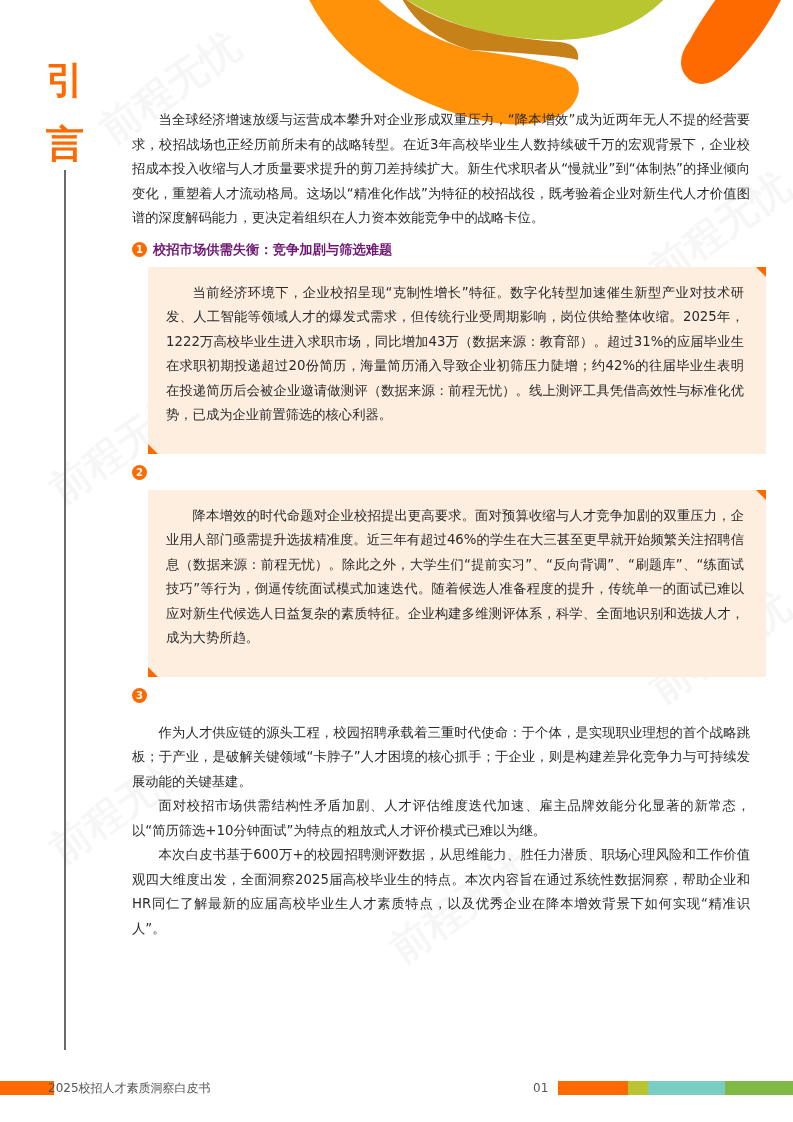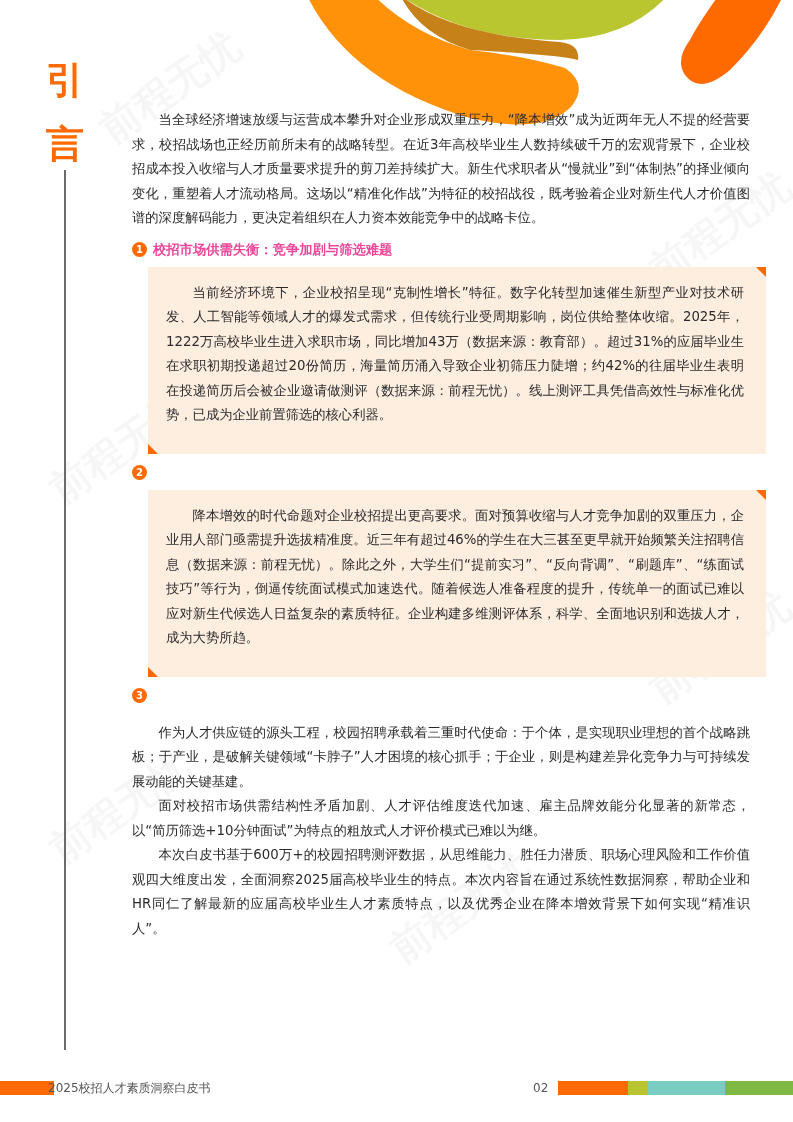"校招市场供需失衡：竞争加剧与筛选难题" .sec-title { color: #ec4899 -> #701a75 }
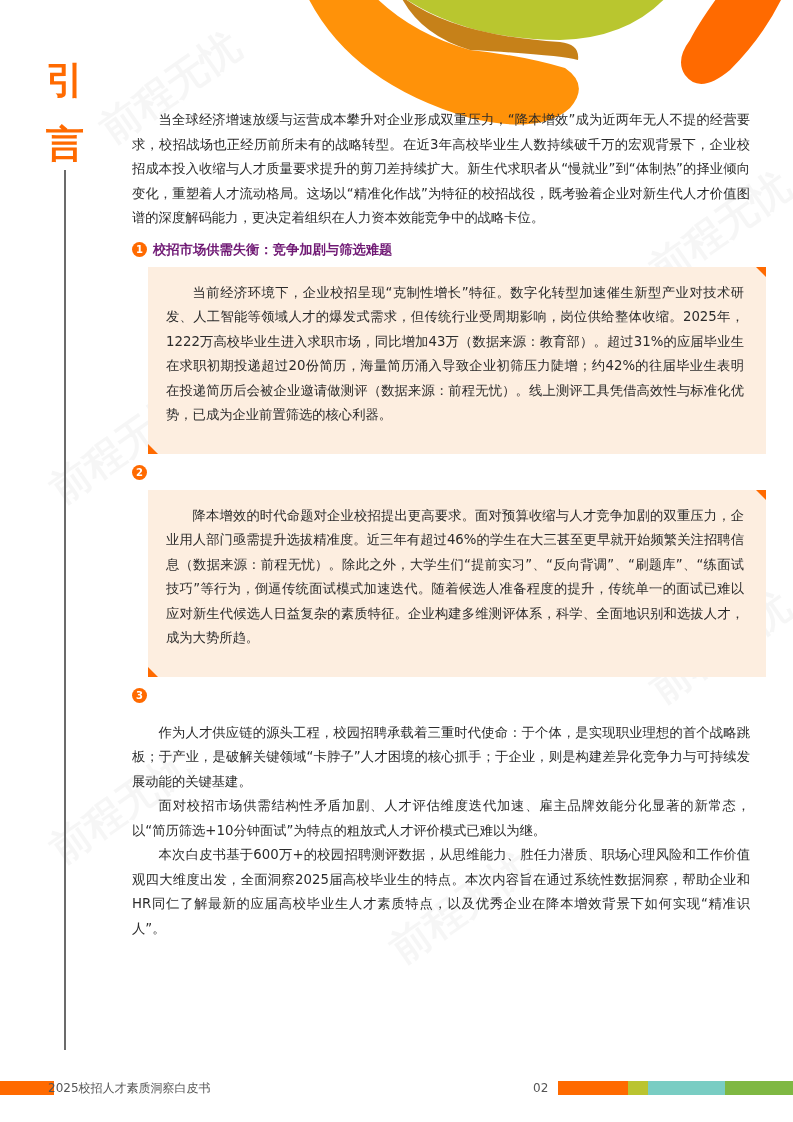"02" div.f-page { text: 02 -> 01 }
